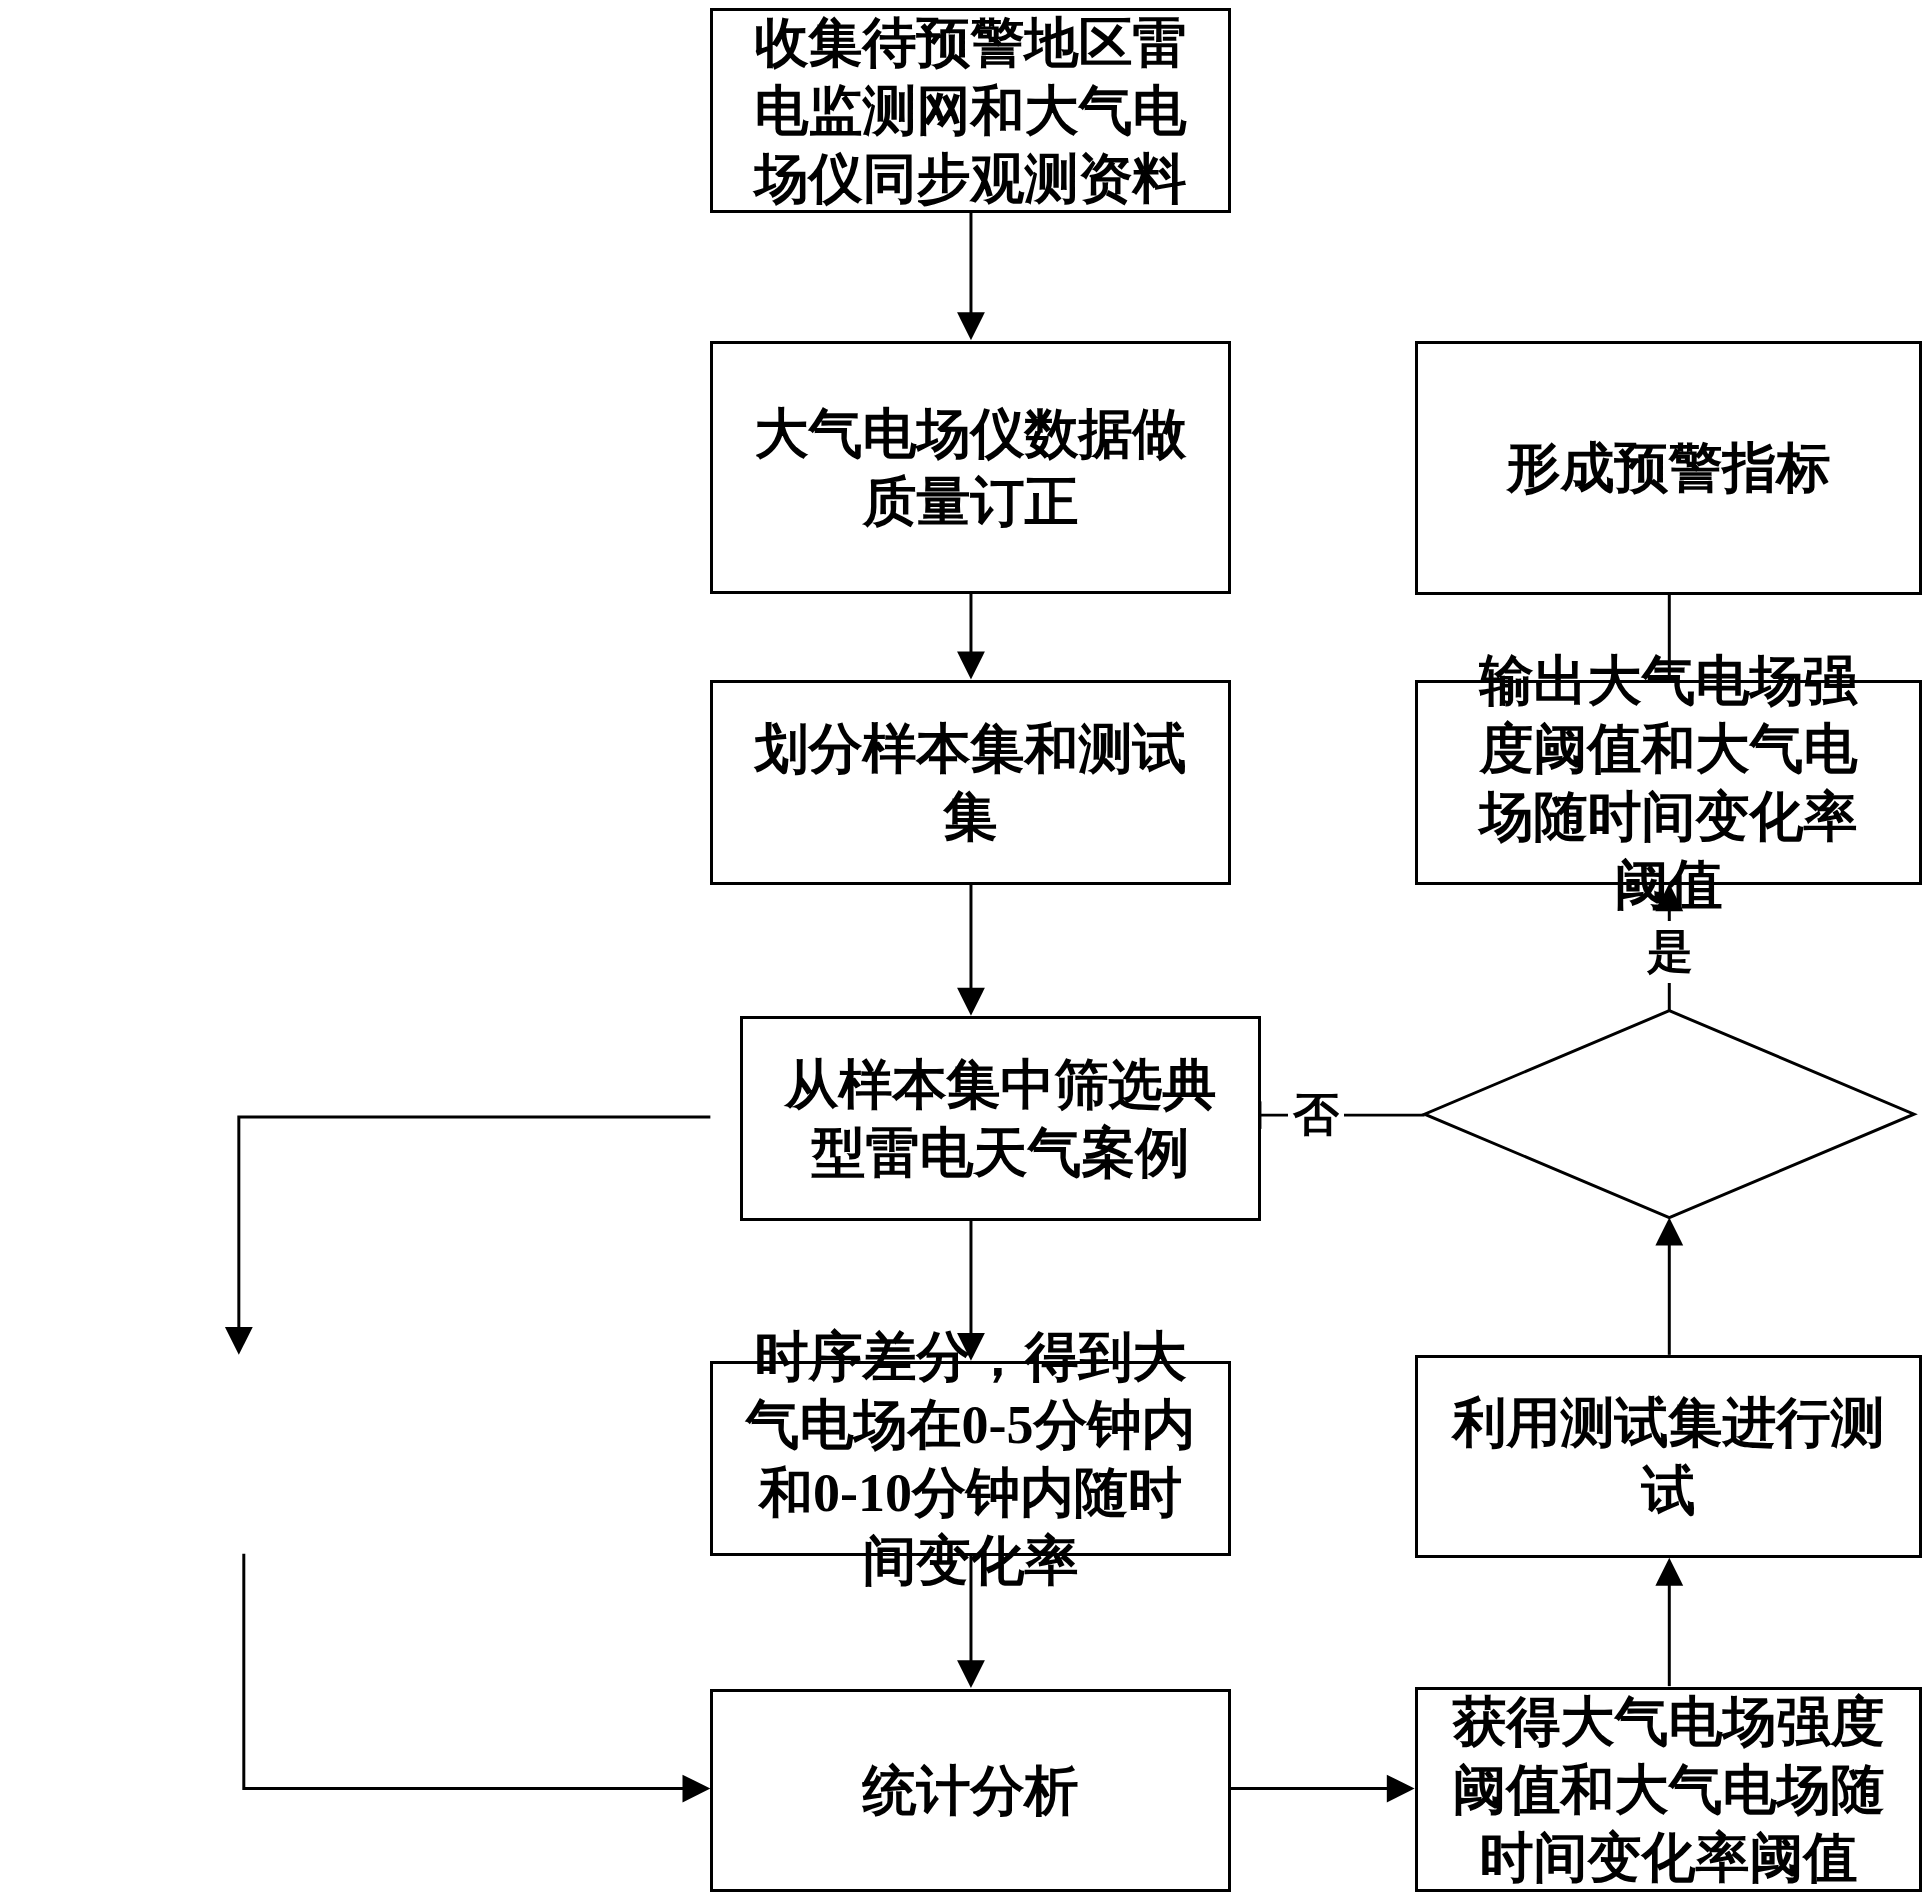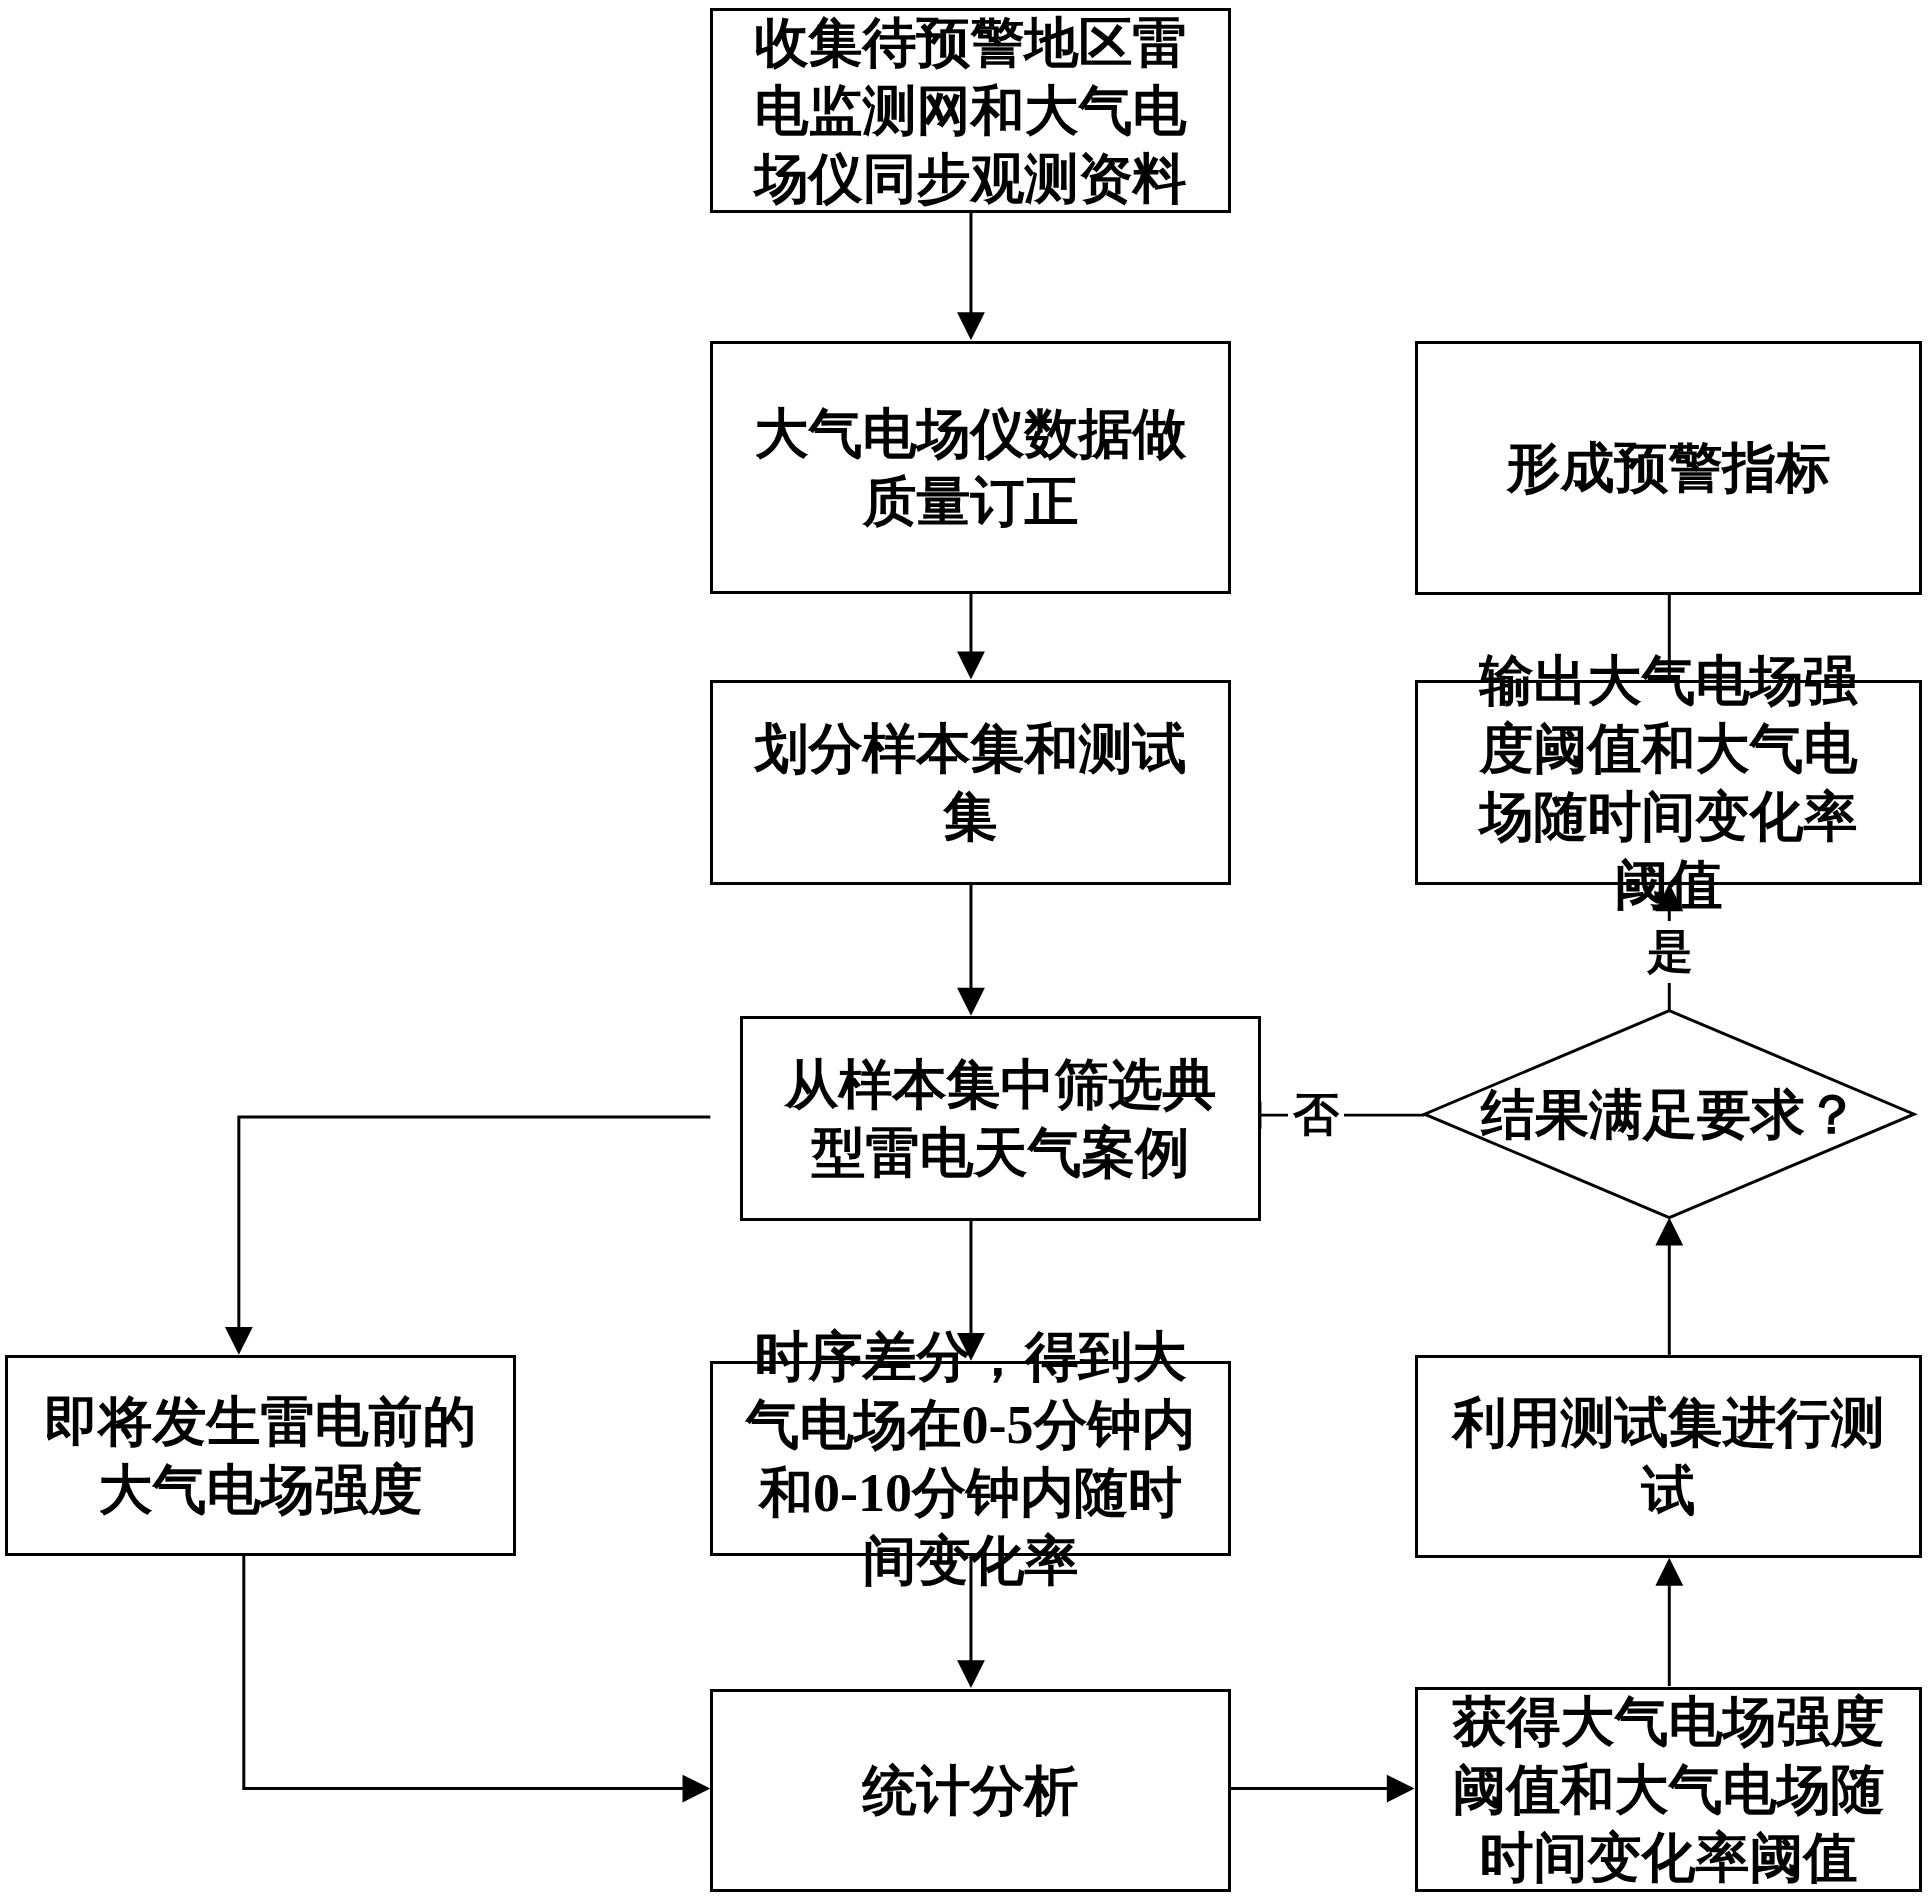"结果满足要求？" div.node { html: <div> <span>结果满足要求？</span> </div> -> none }
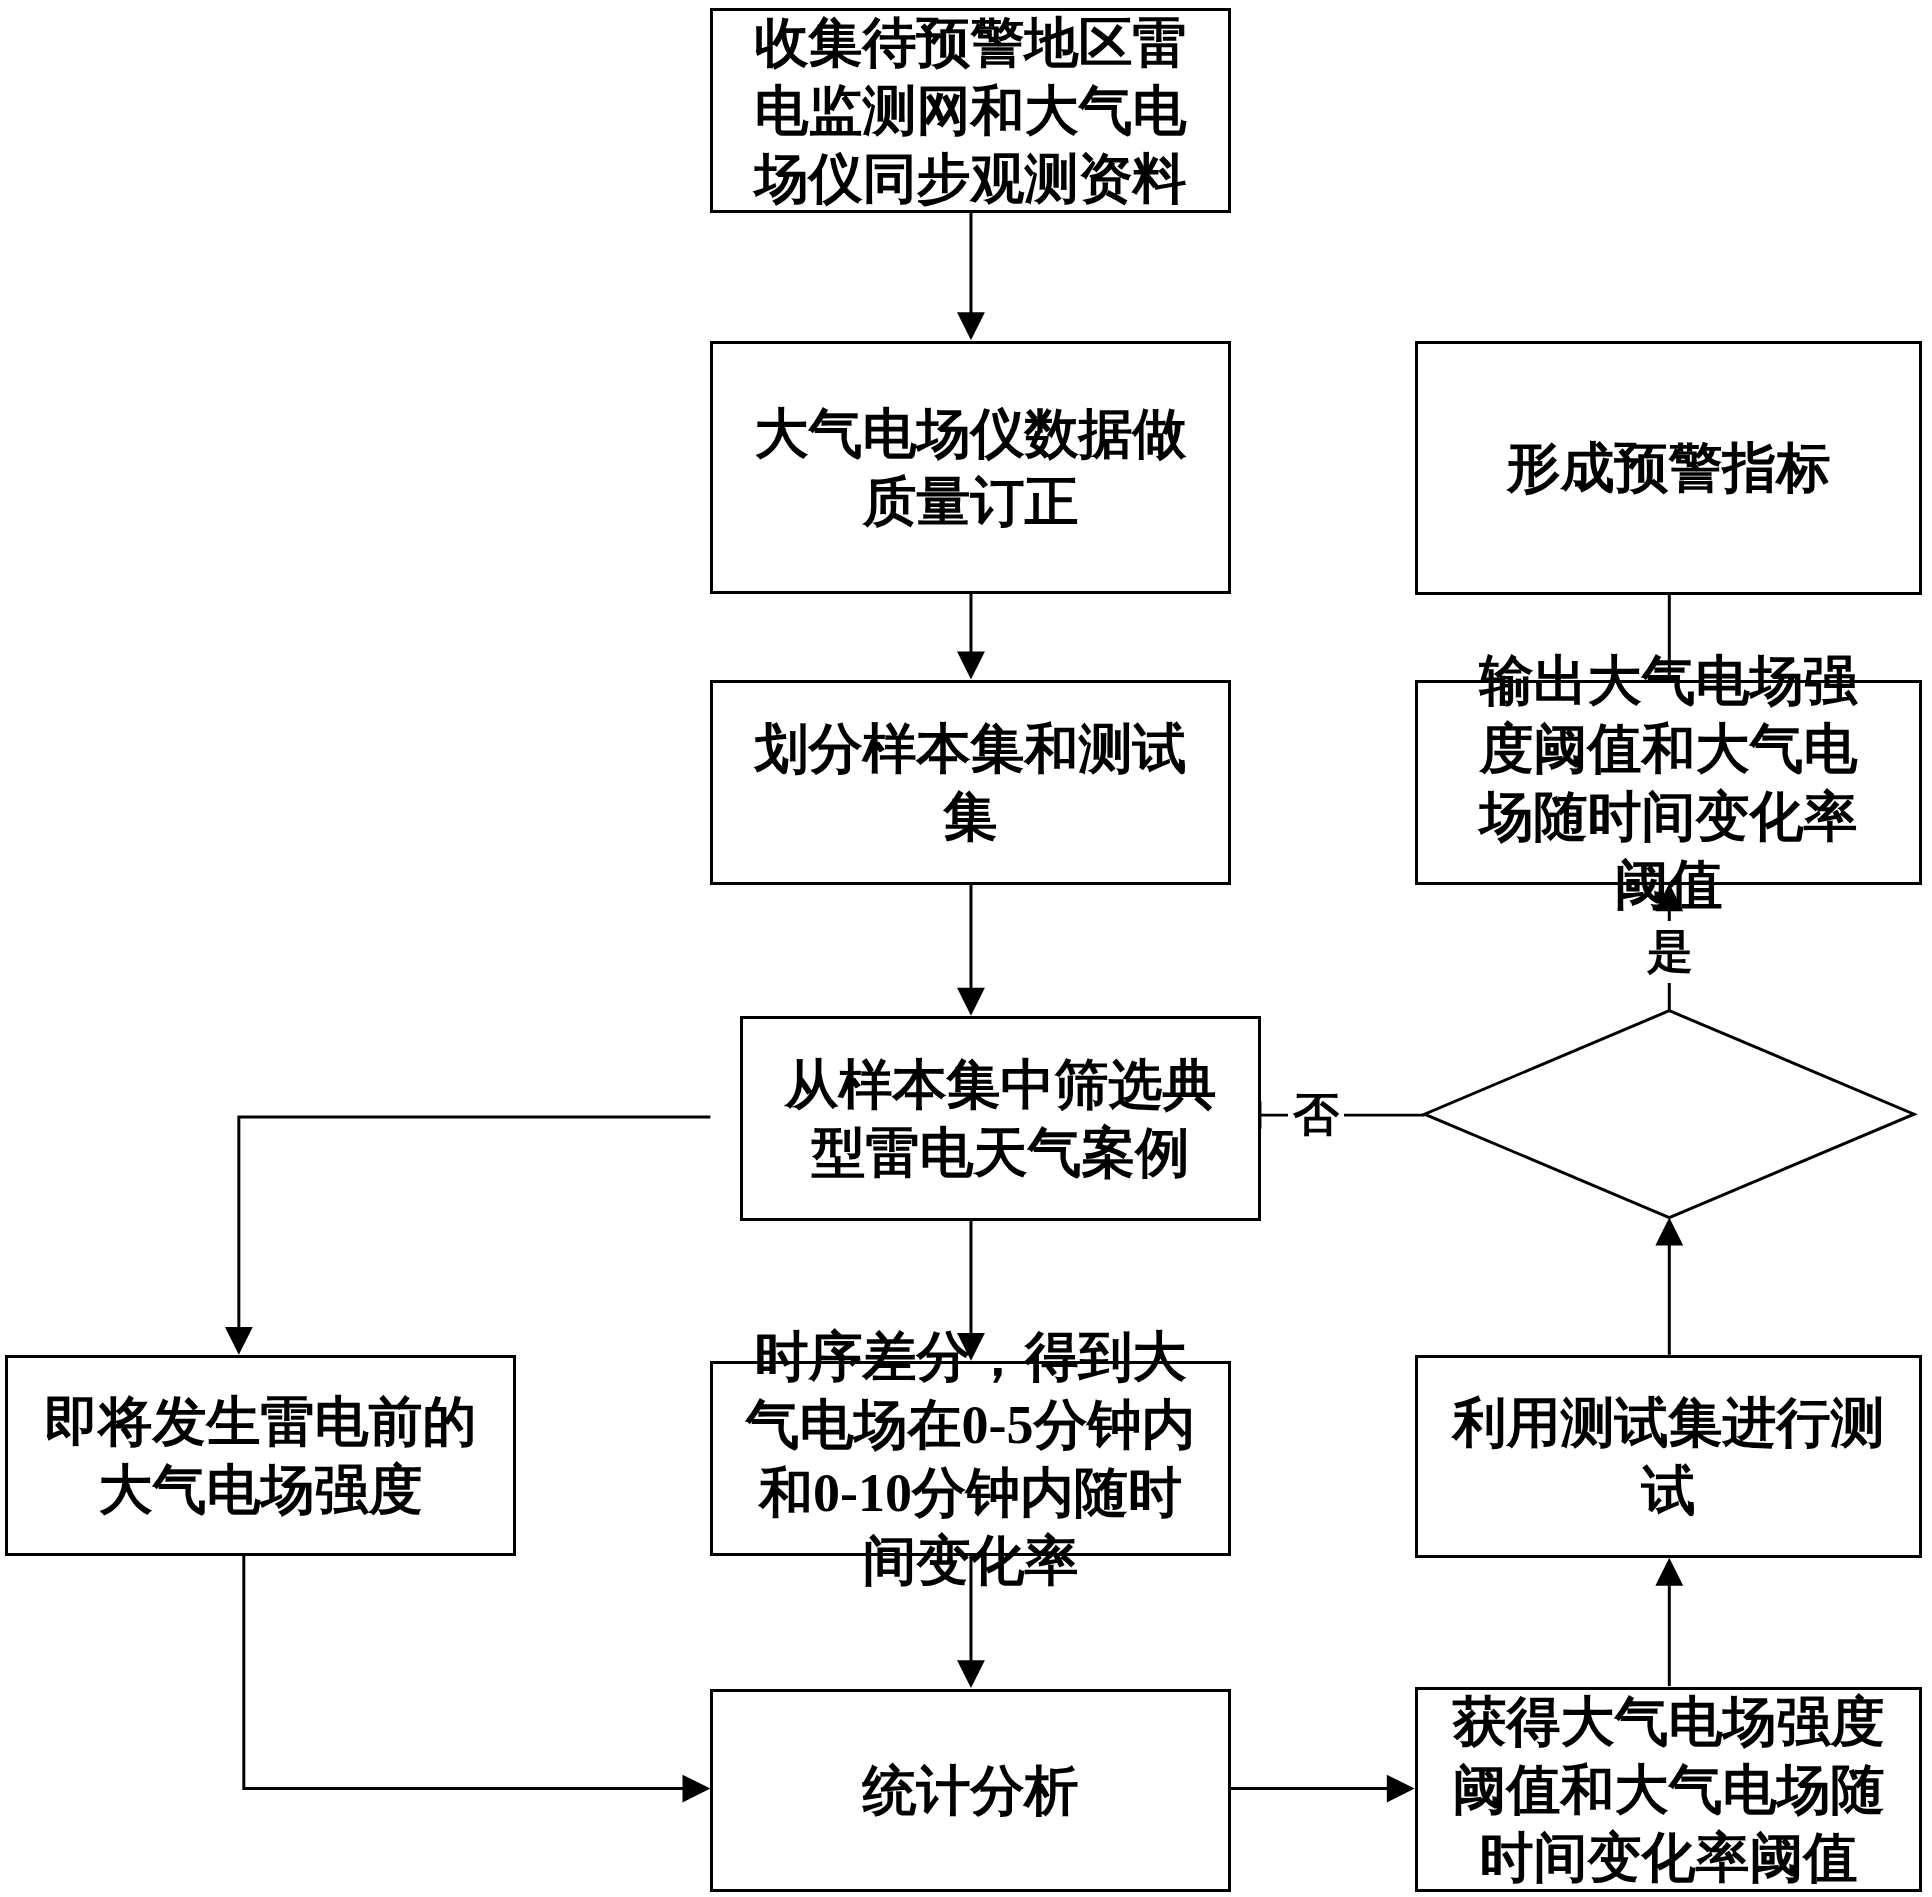"即将发生雷电前的大气电场强度" div.node { html: <div> <span>即将发生雷电前的大气电场强度</span> </div> -> none }
